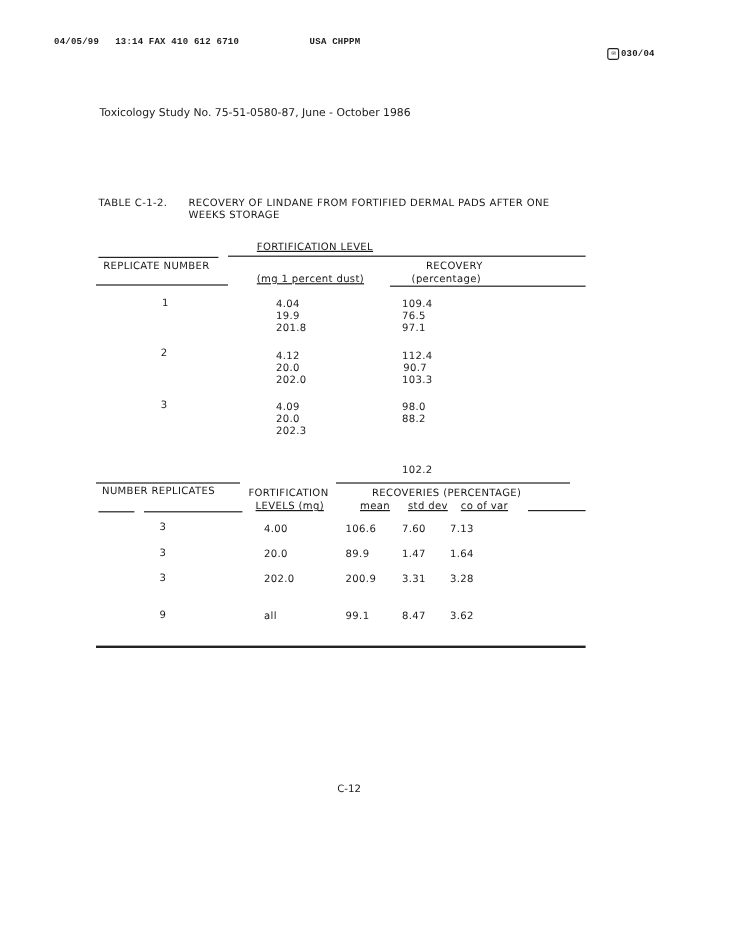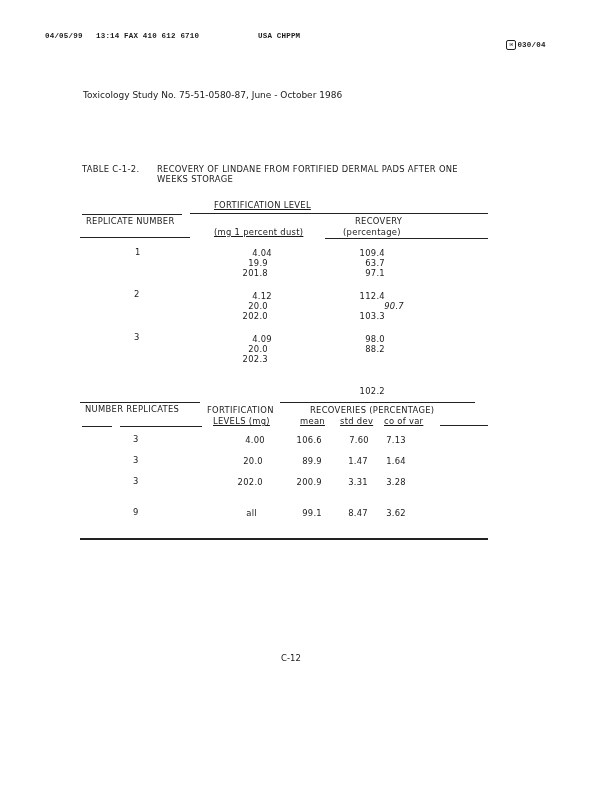"4.04" .num { text-align: right -> none }
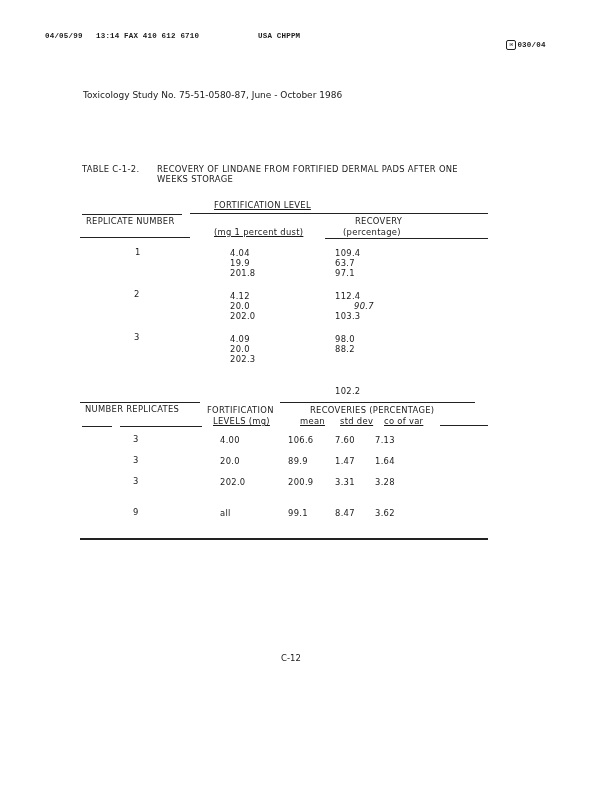"63.7" div.abs { text: 63.7 -> 76.5 }
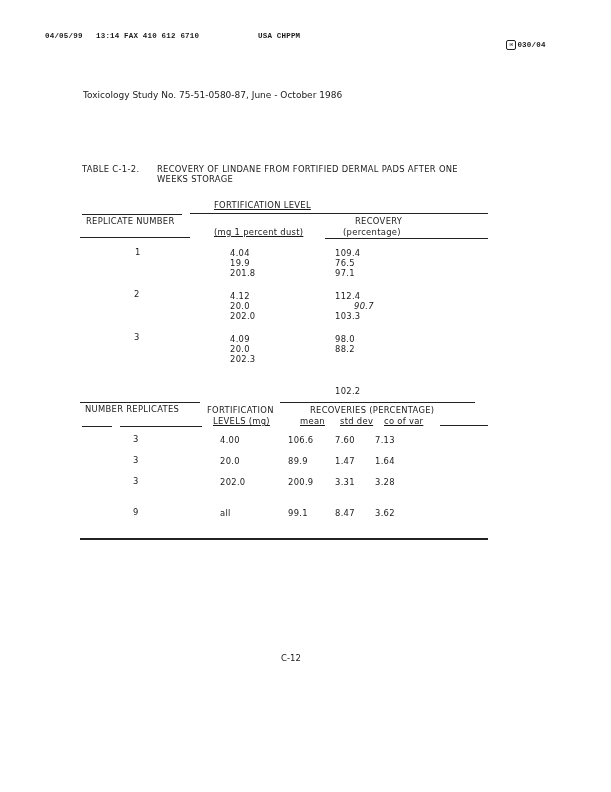"90.7" div.abs { font-style: italic -> none; left: 354px -> 336px }
